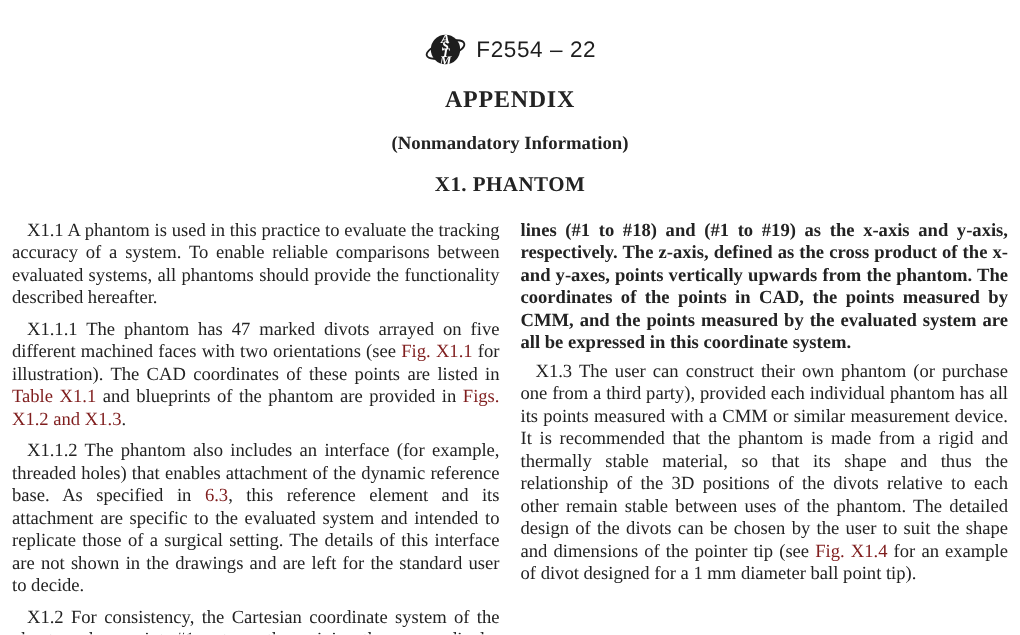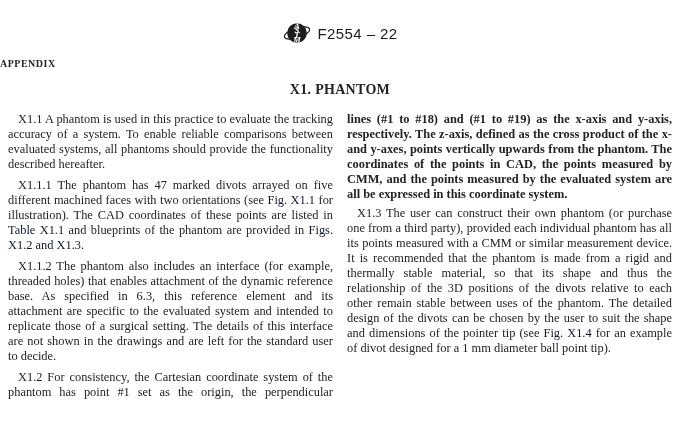"APPENDIX" .h-appendix { font-size: 10px -> 16px; text-align: none -> center }
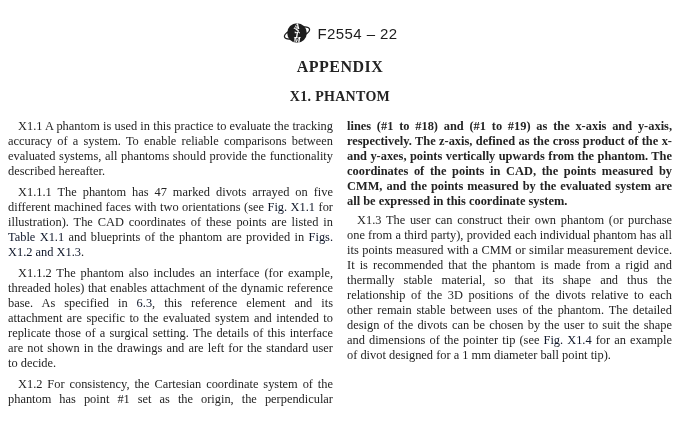"(Nonmandatory Information)" div.h-nonmand { html: none -> <div>(Nonmandatory Information)</div> }
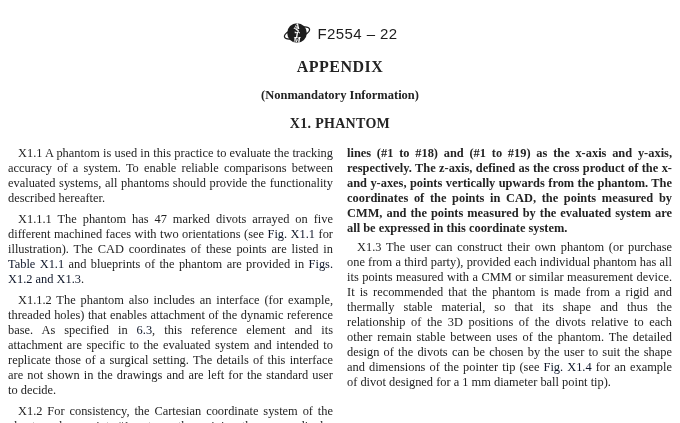"Fig. X1.1" .ref { color: #0f172a -> #7f1d1d }
